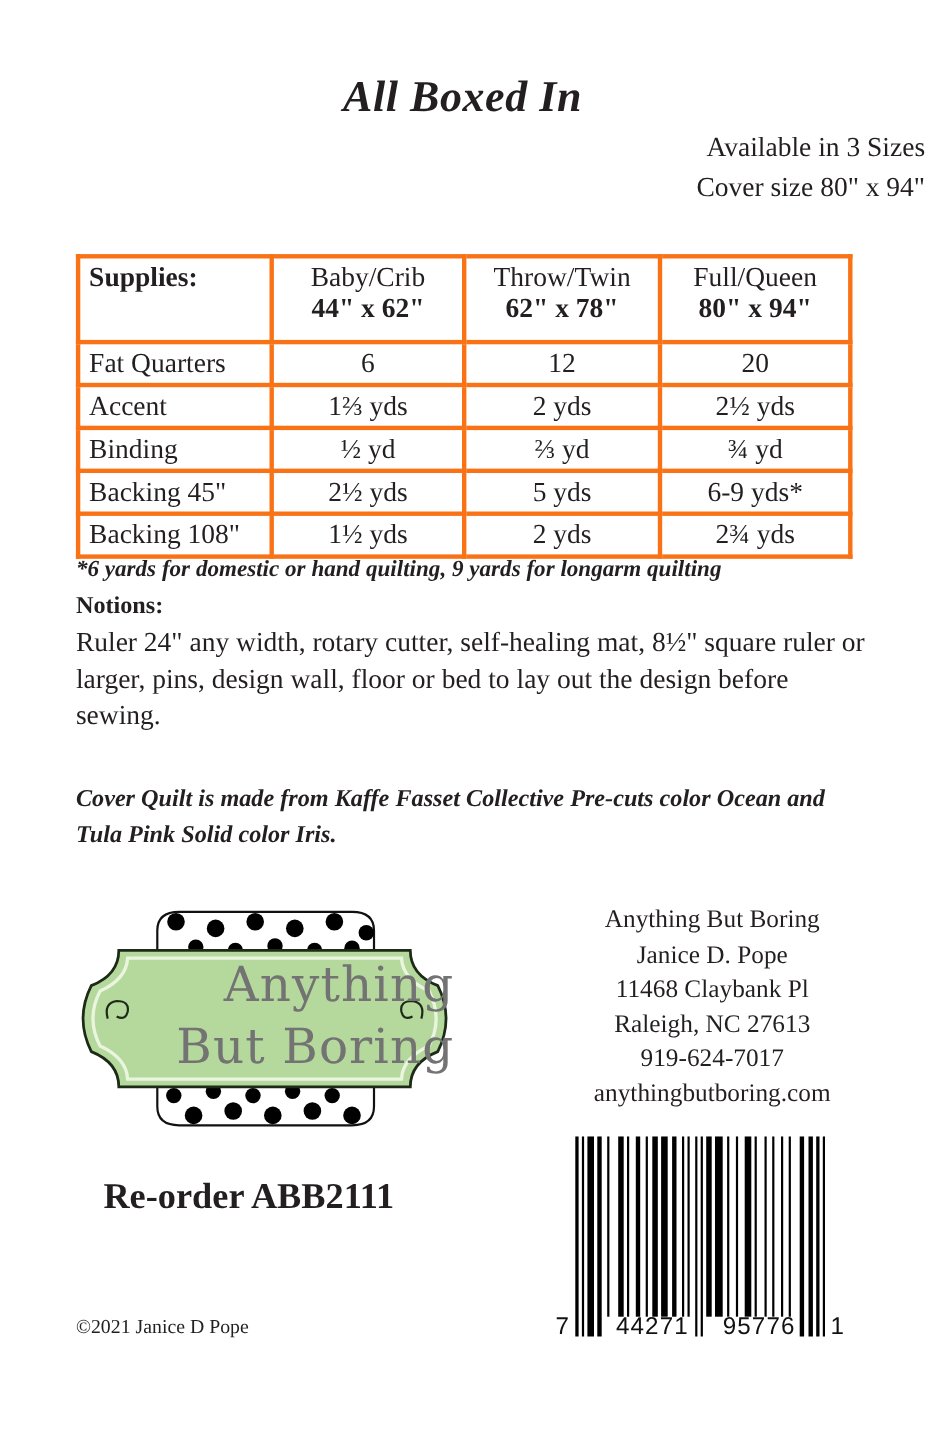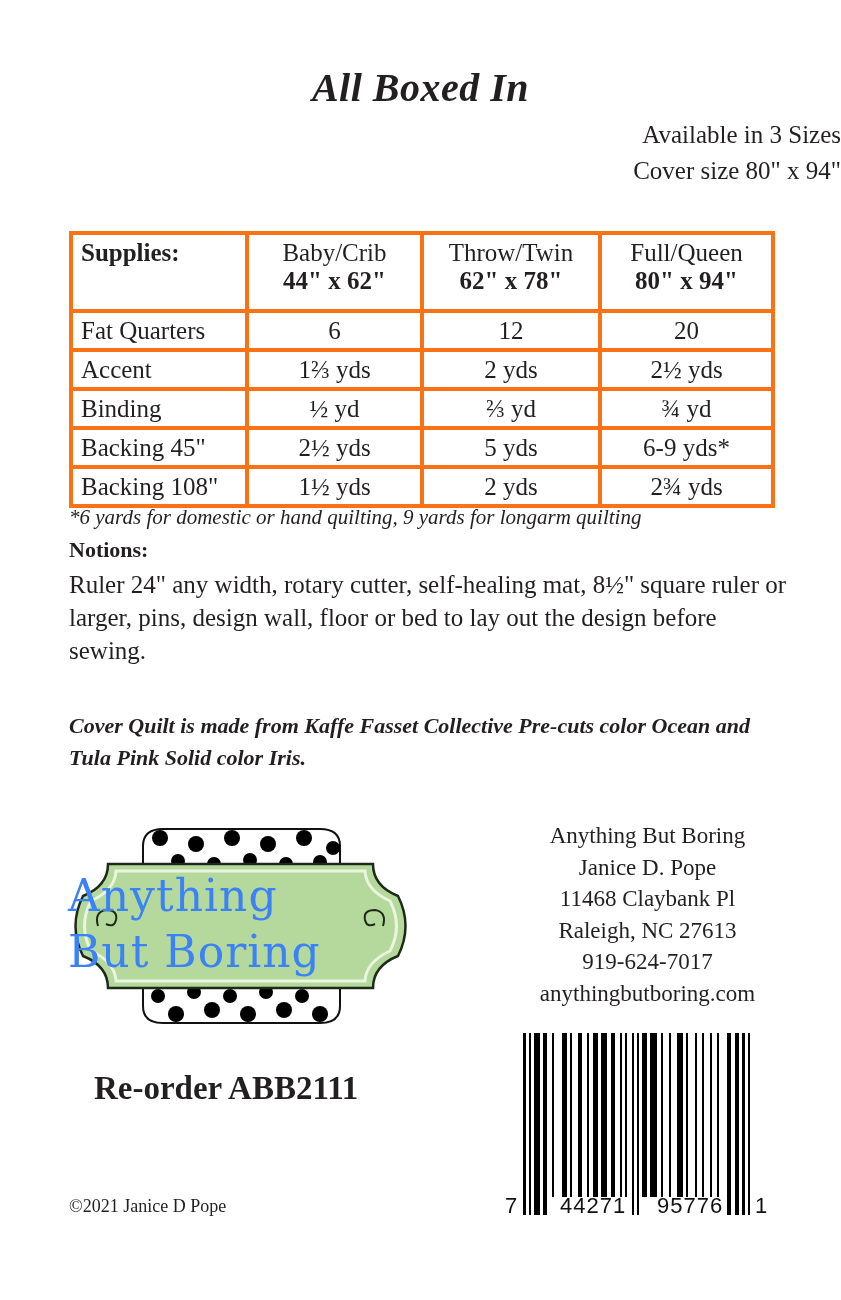"*6 yards for domestic or" .footnote { font-weight: normal -> bold }
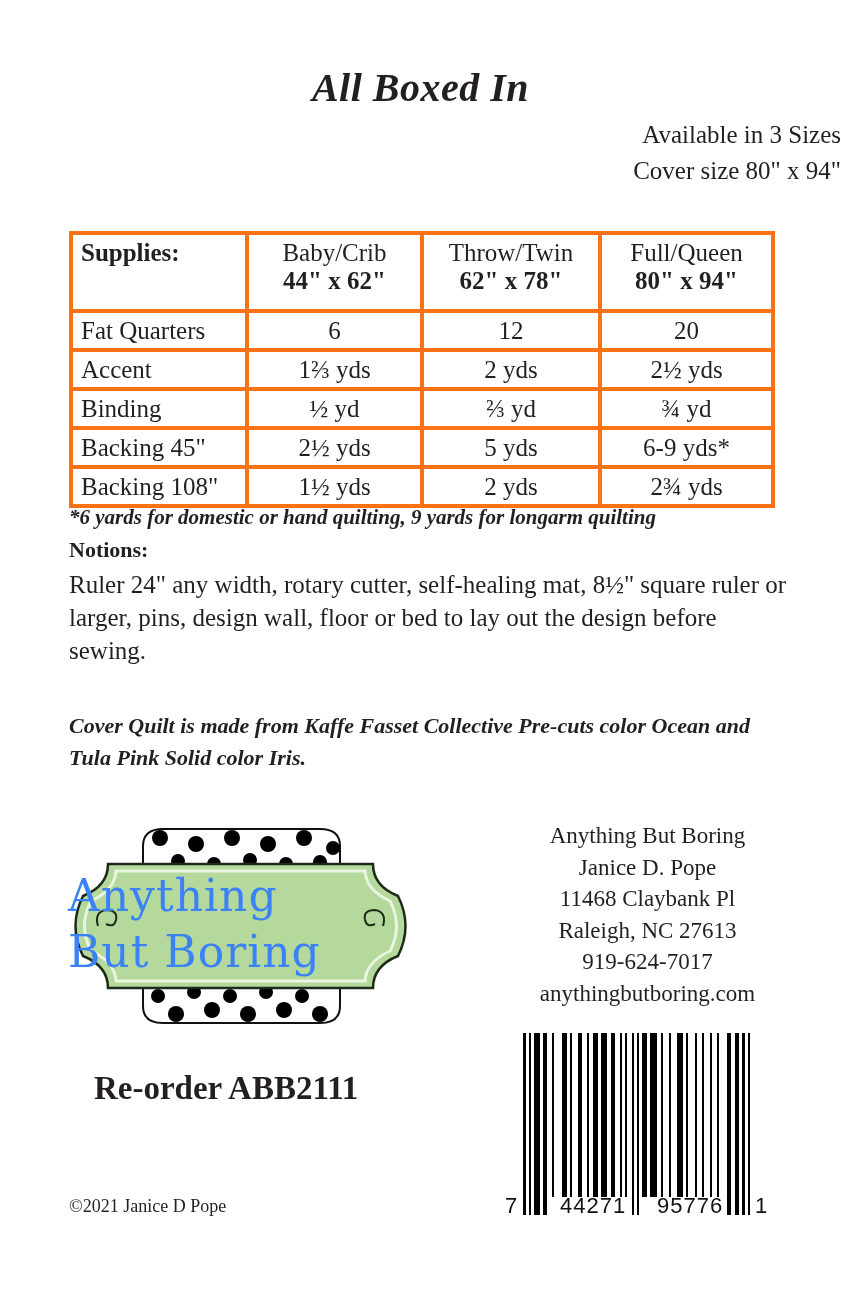"Anything" .logo-text { color: #3b82f6 -> #737373; text-align: left -> right }
